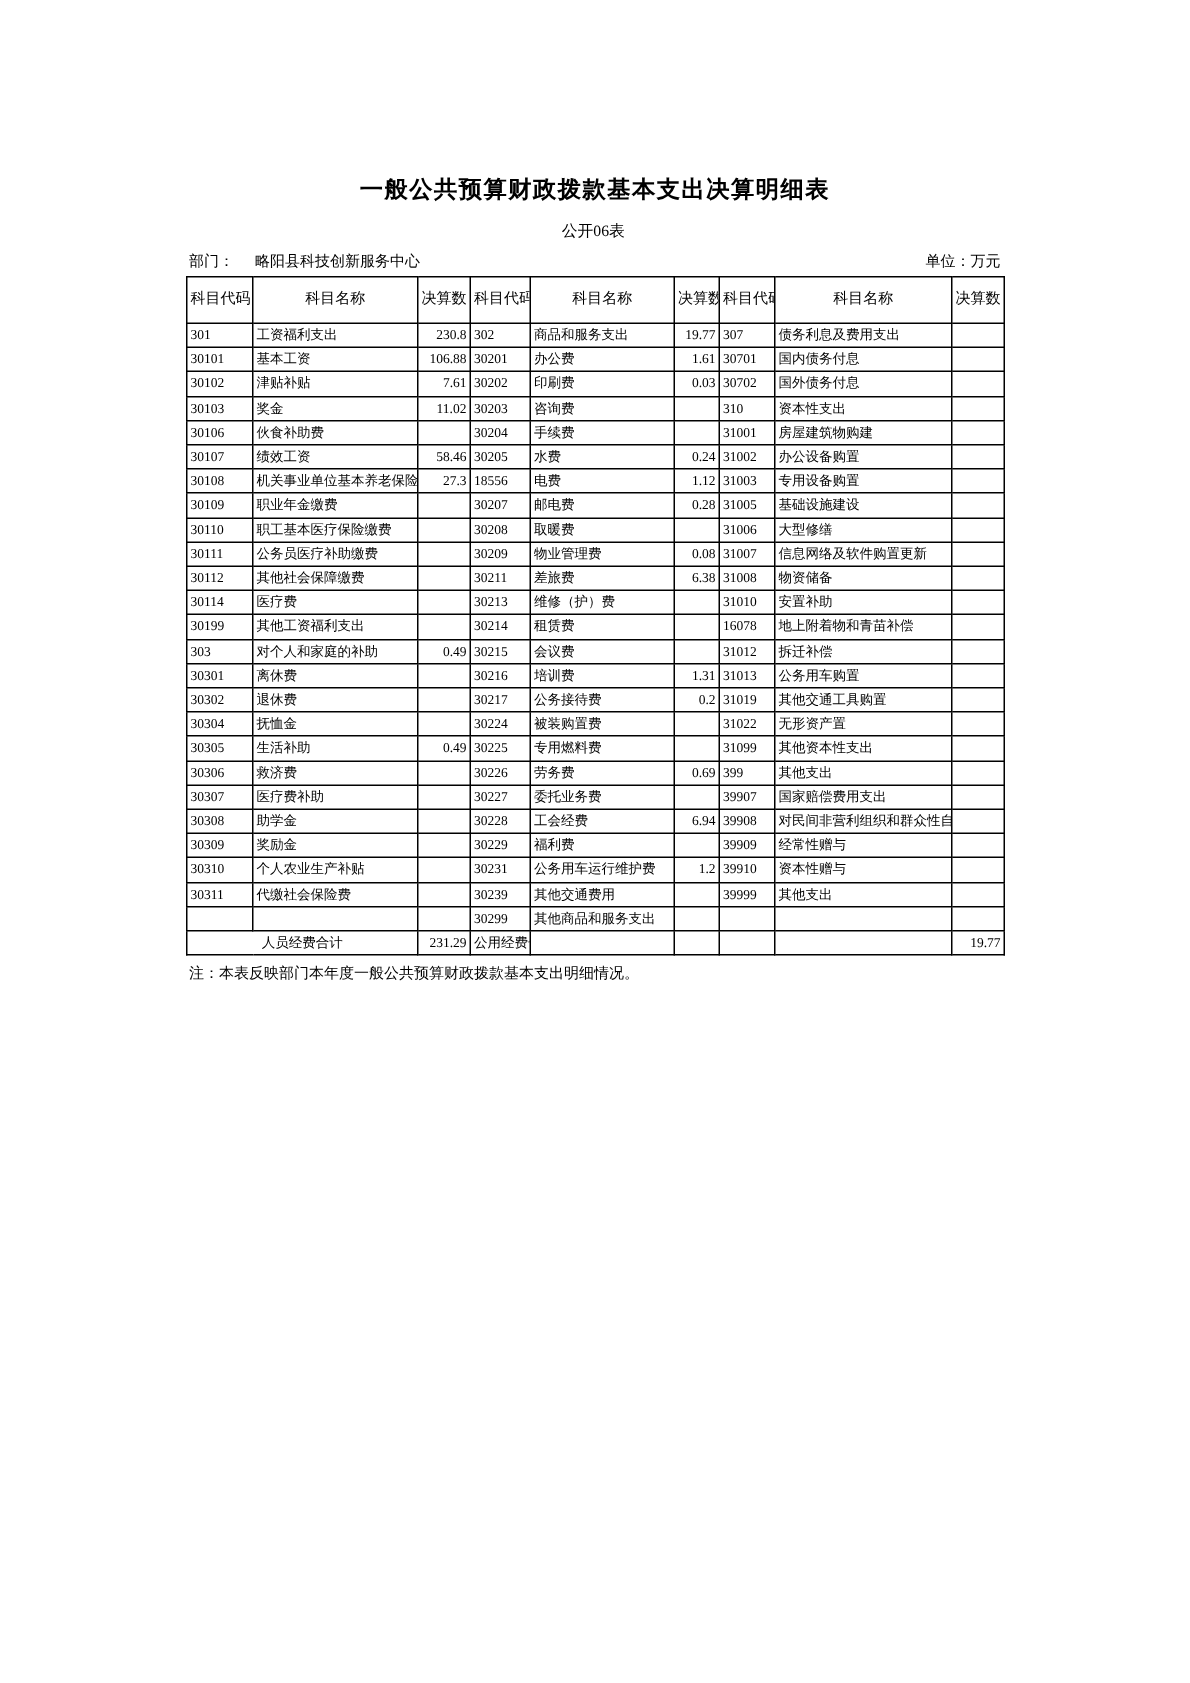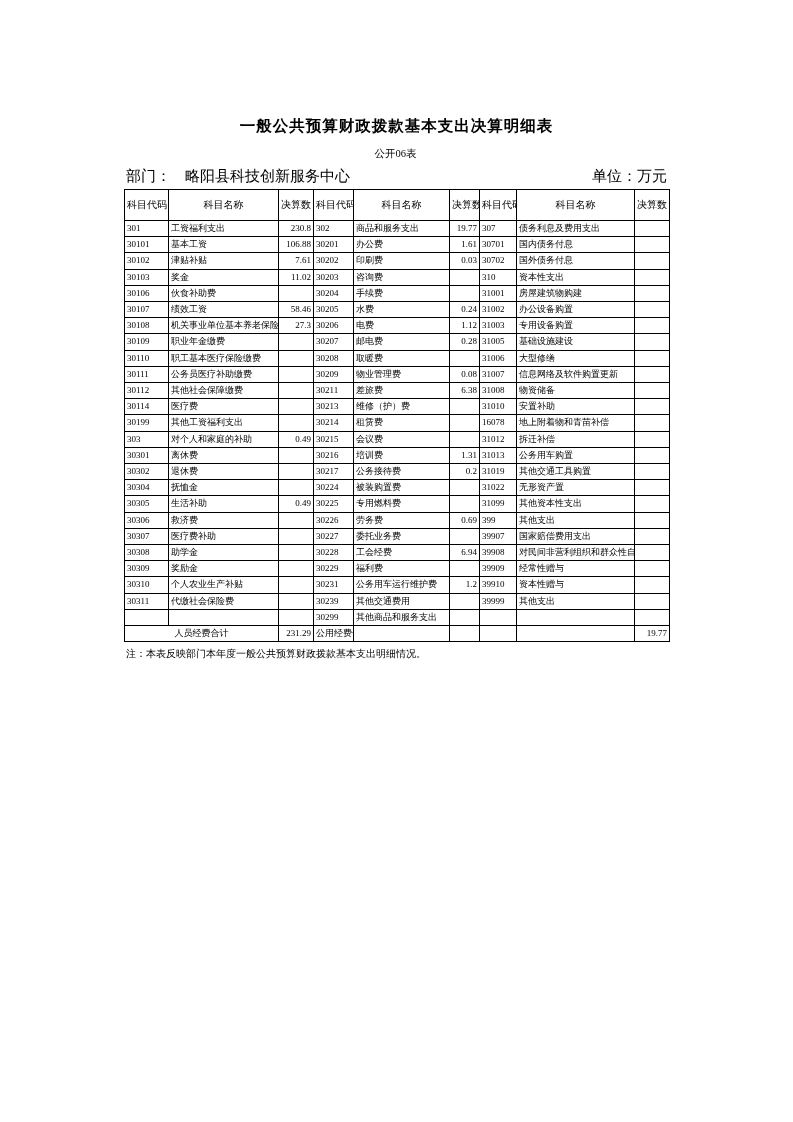"部门： 略阳县科技创新服务中心" .meta-row { font-size: 15px -> 10px }
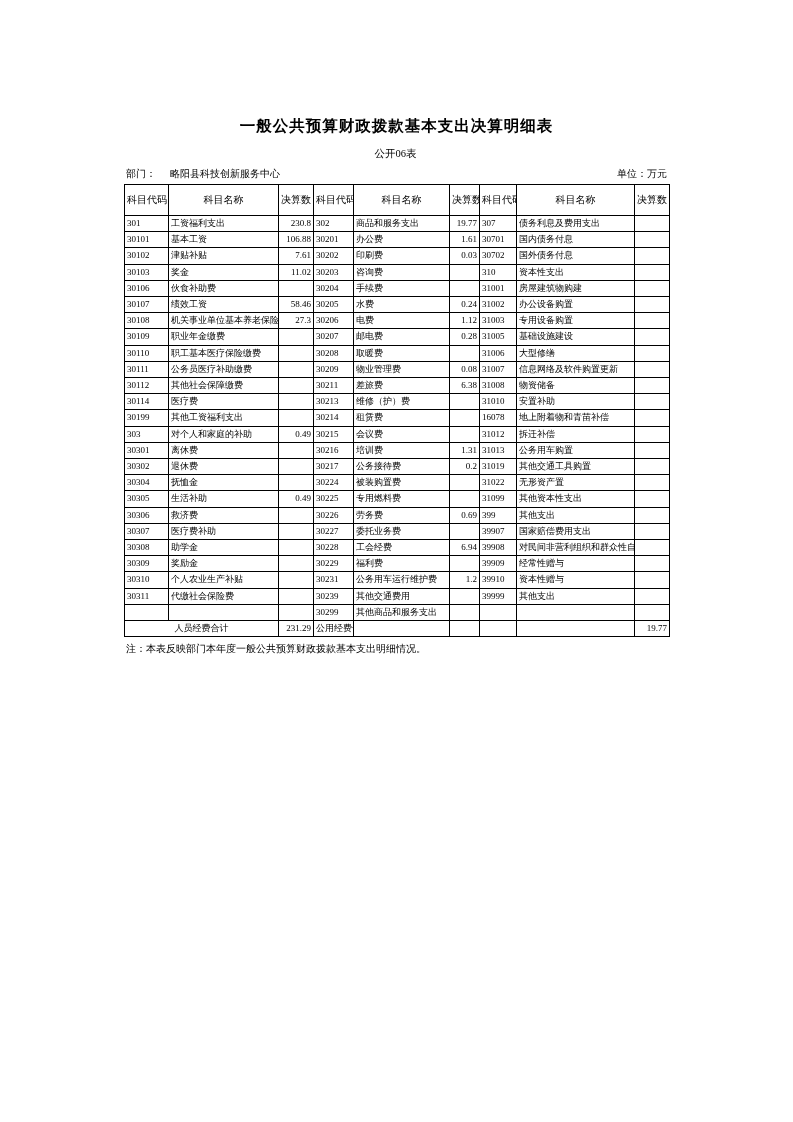"30206" td.c-code { text: 30206 -> 18556 }
